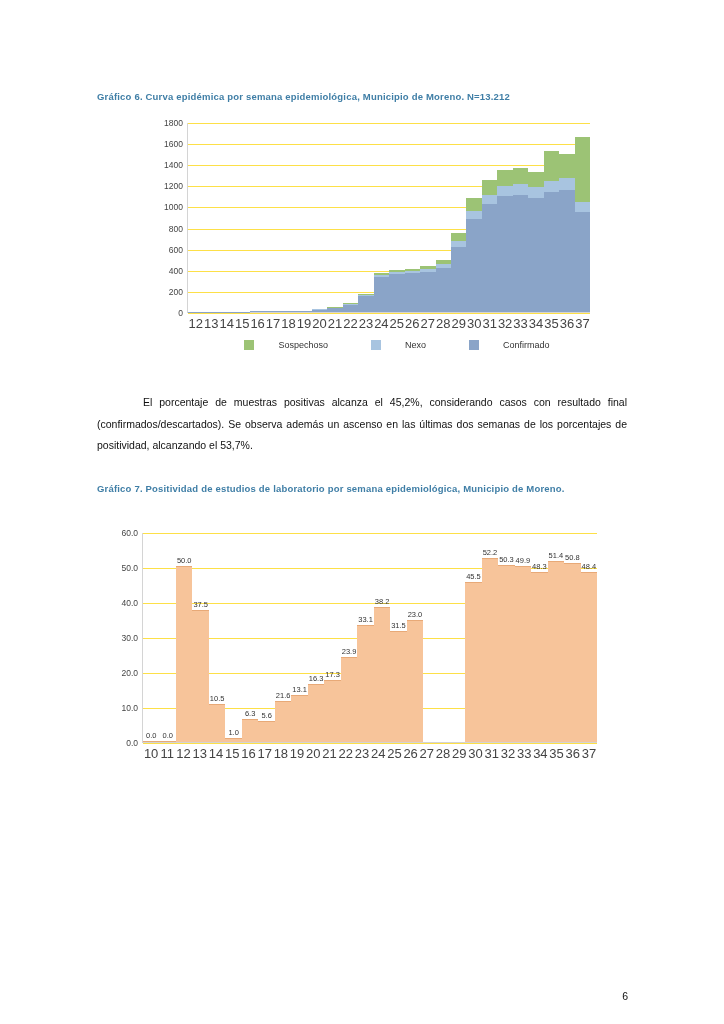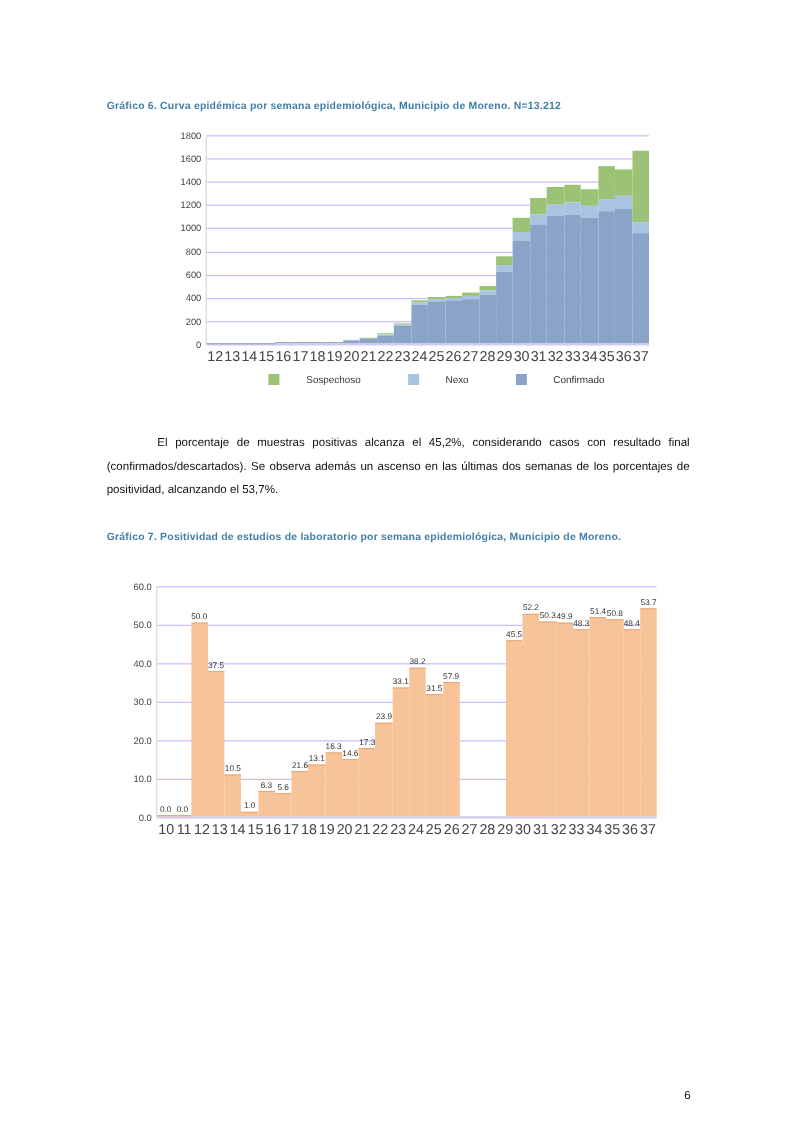"1800" .gridline { background: #c4b5fd -> #fde047 }
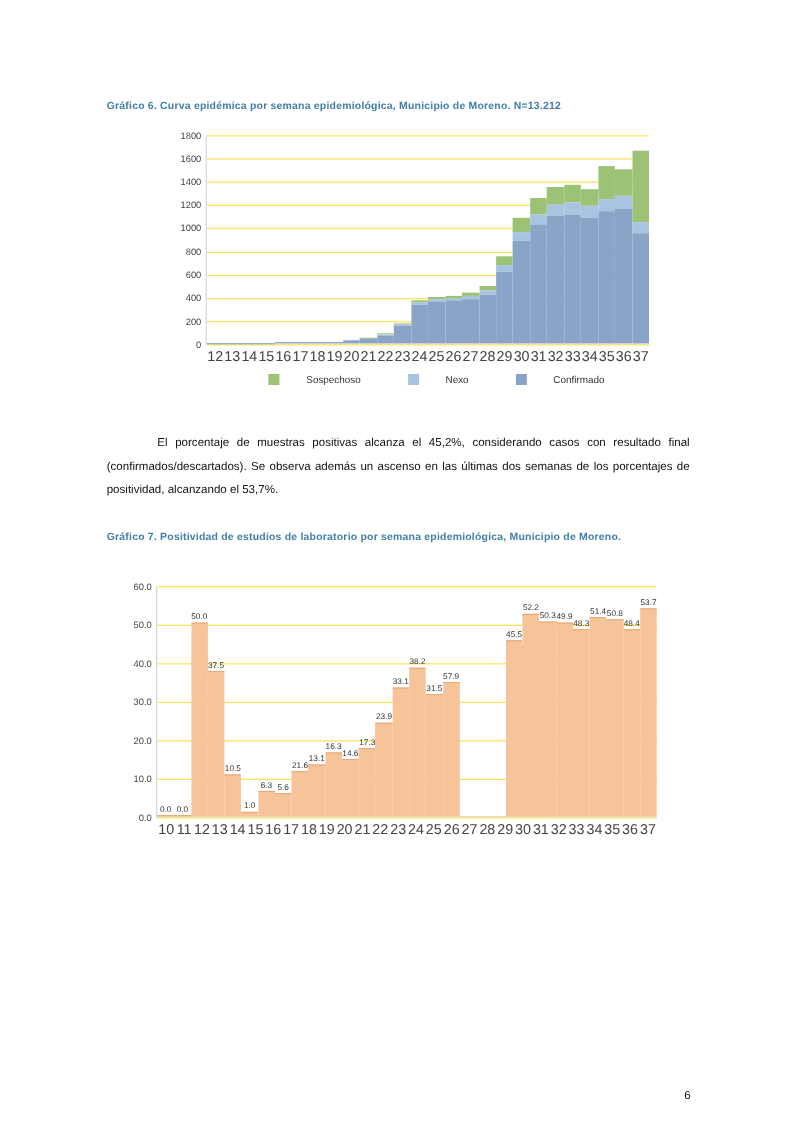"53.7" div.bar-slot { html: <div> <div> <div>53.7</div> </div> </div> -> none }
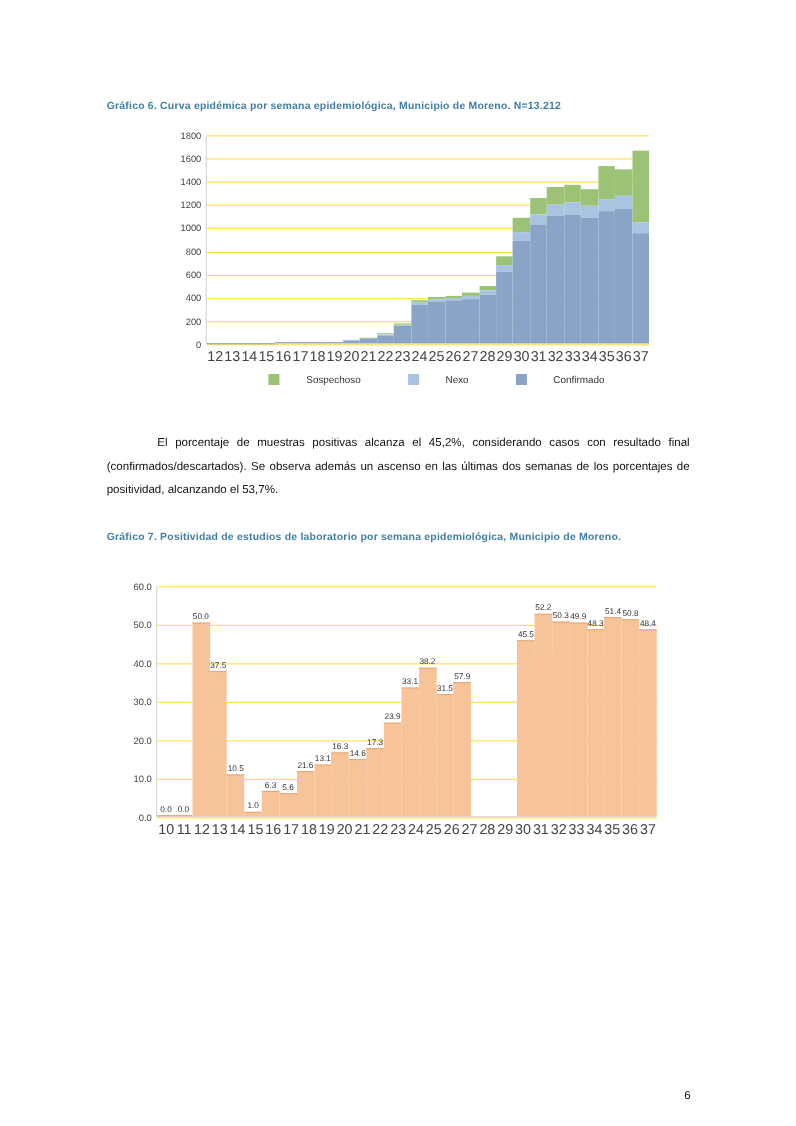"57.9" div.val-label { text: 57.9 -> 23.0 }
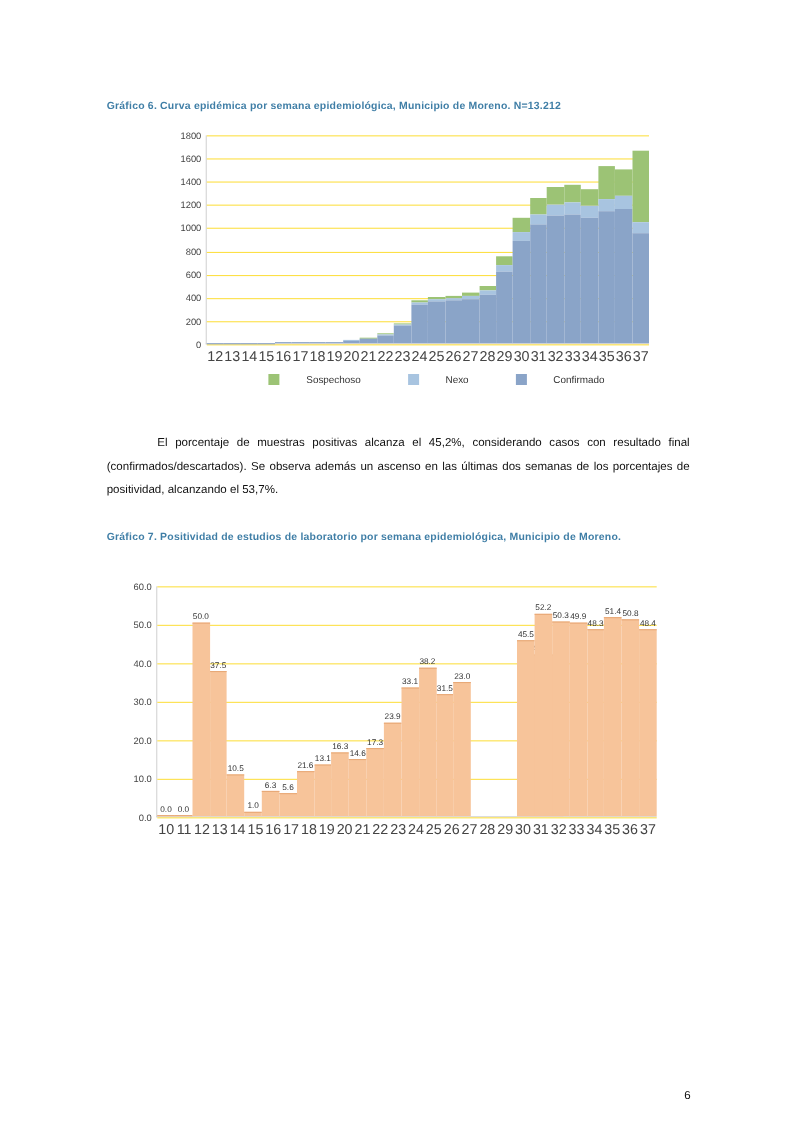"14.6" div.bar-slot { html: <div> <div> <div>14.6</div> </div> </div> -> none }
